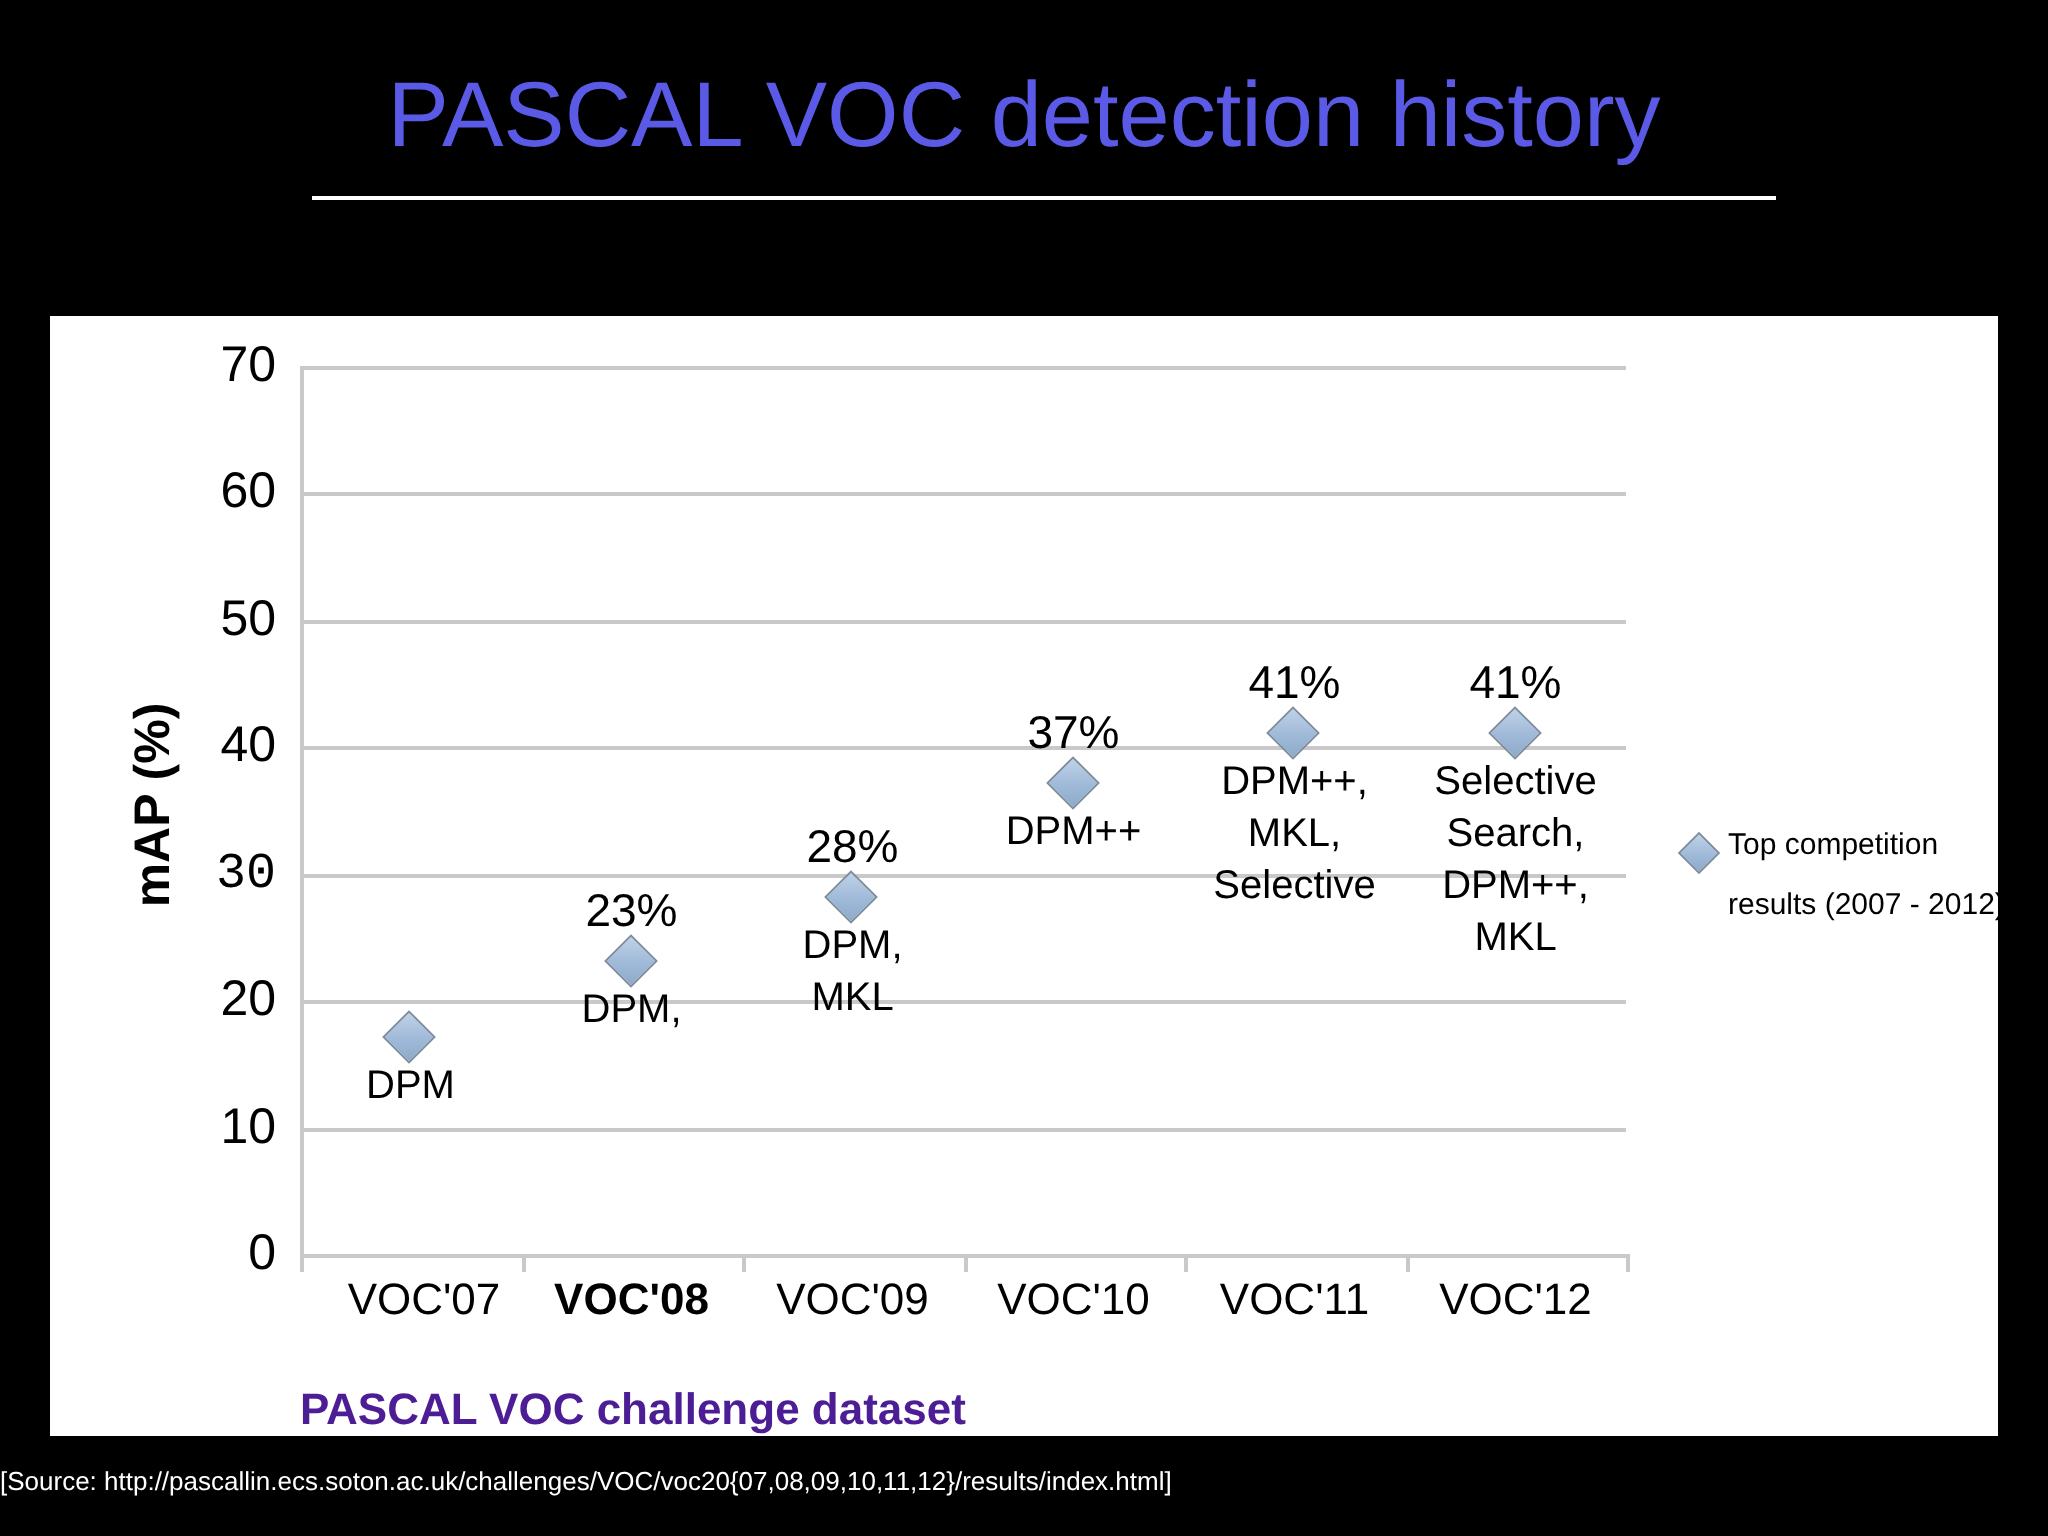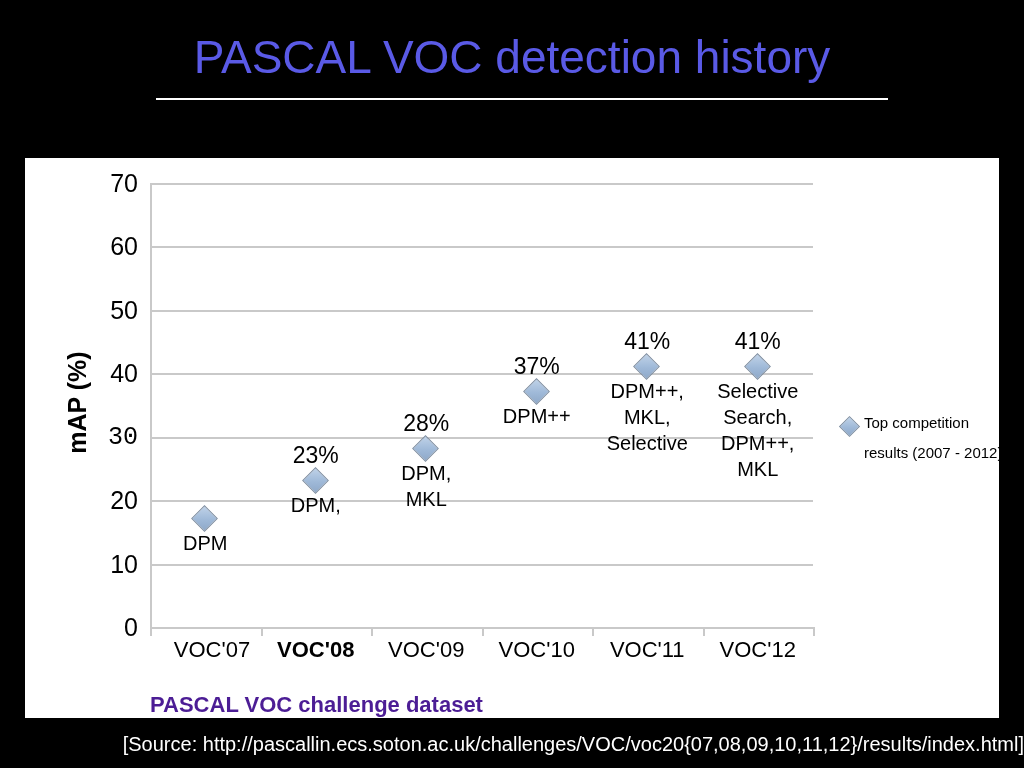"[Source:" #source-footer { font-size: 20px -> 13px; text-align: right -> left }
